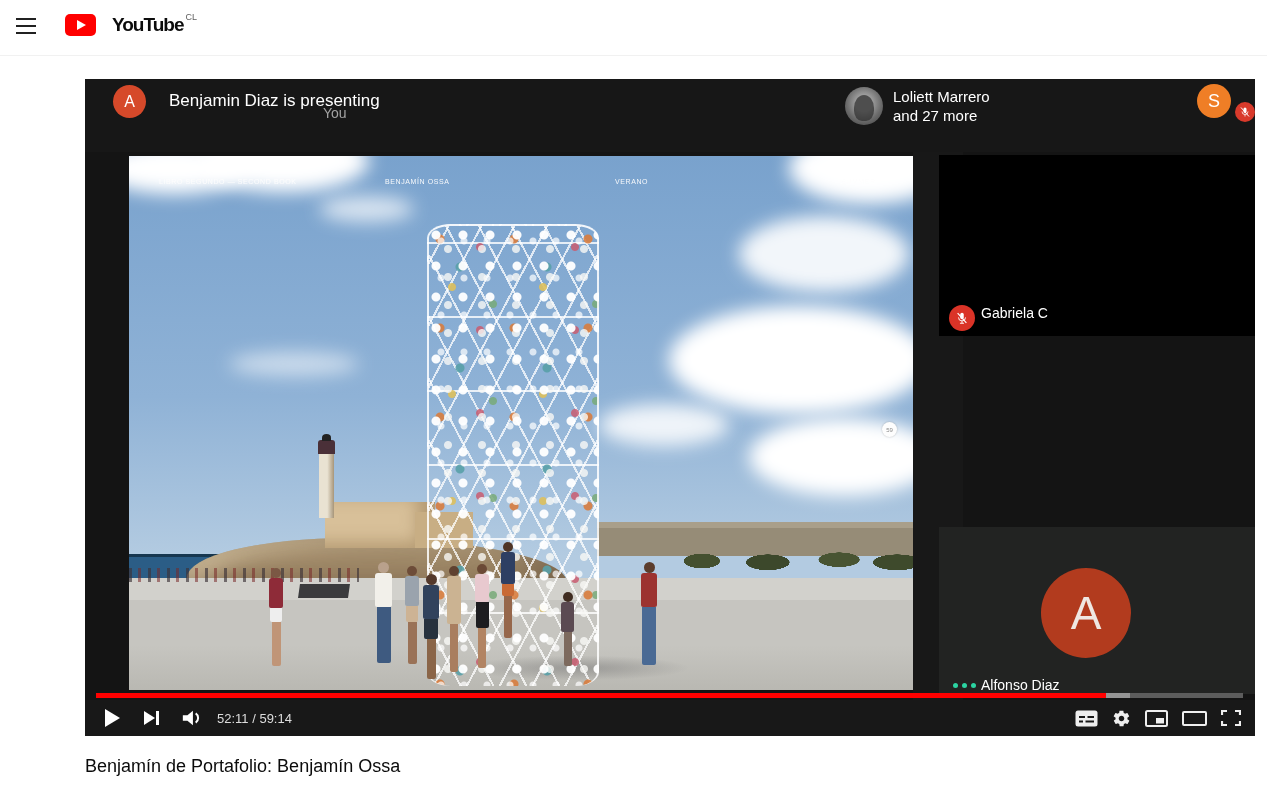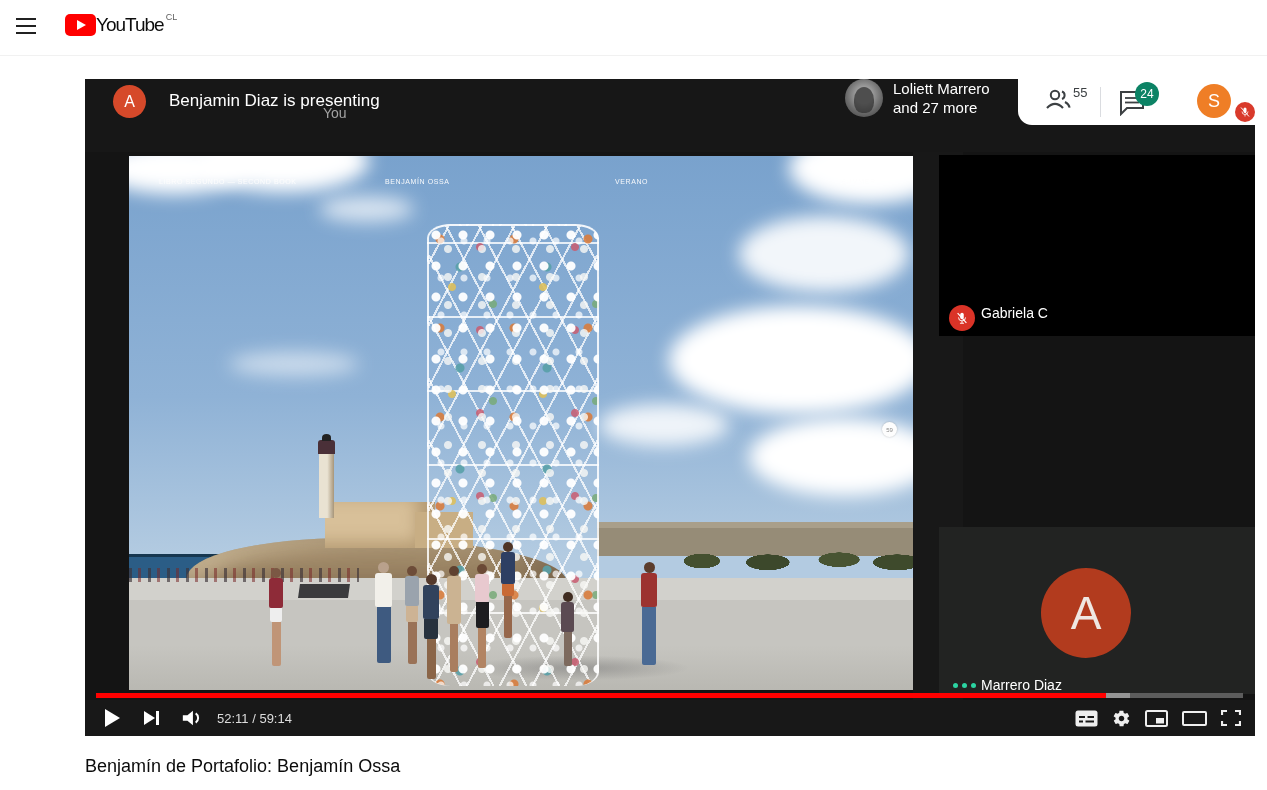"YouTube" #yt-word { font-weight: normal -> bold; margin-left: 0 -> 16px }
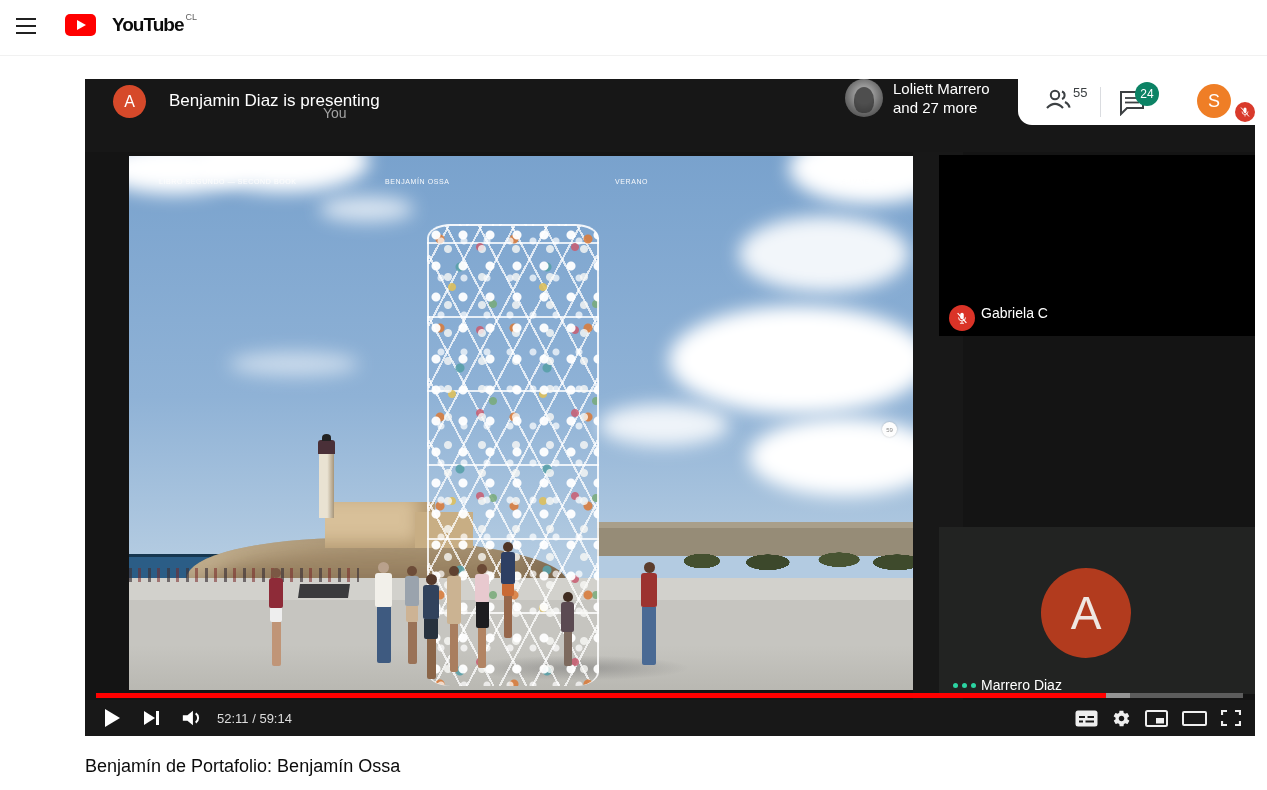"Loliett Marrero" #chip { align-items: flex-start -> flex-end }
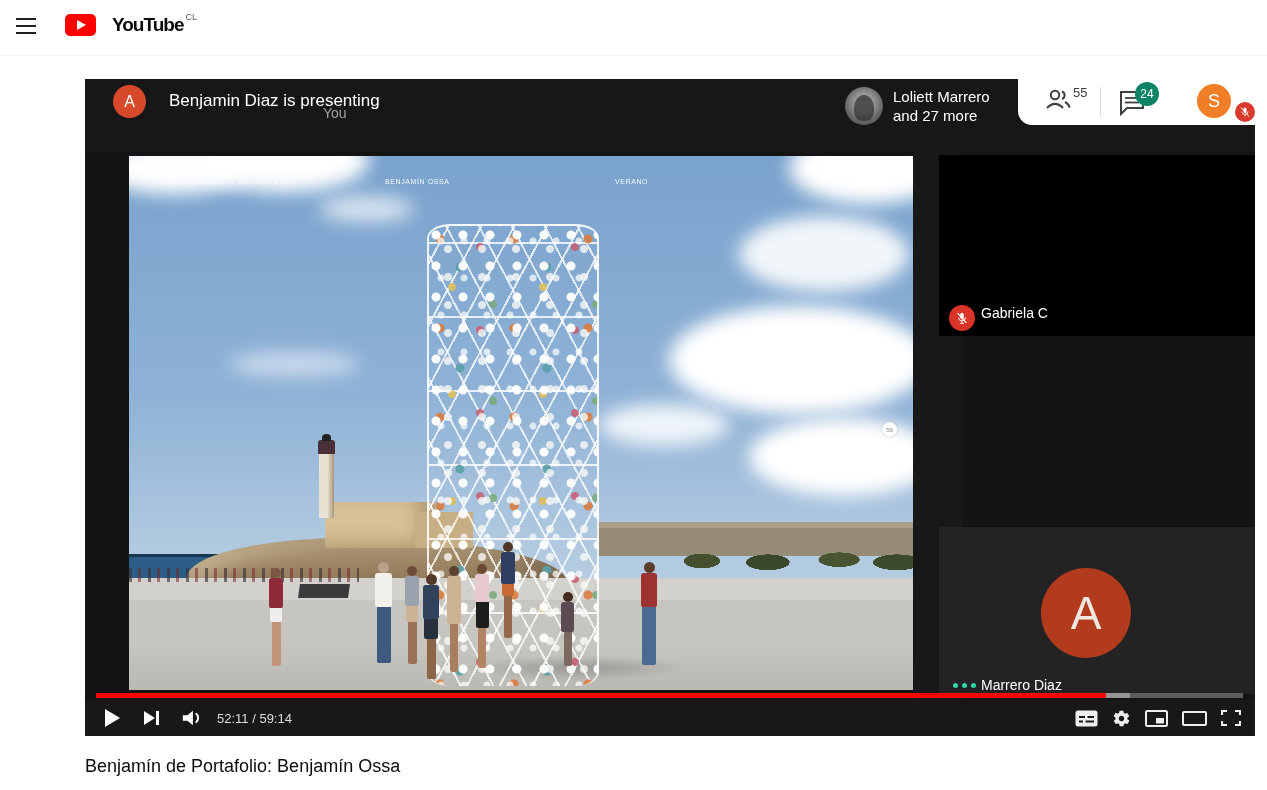"55" div { html: <div> <div> <svg> <circle></circle> <path></path> <path></path> </svg> <span>55</span> </div> <div></div> <div> <svg> <path></path> <line></line> <line></line> </svg> <div> <span>24</span> </div> </div> </div> -> none }
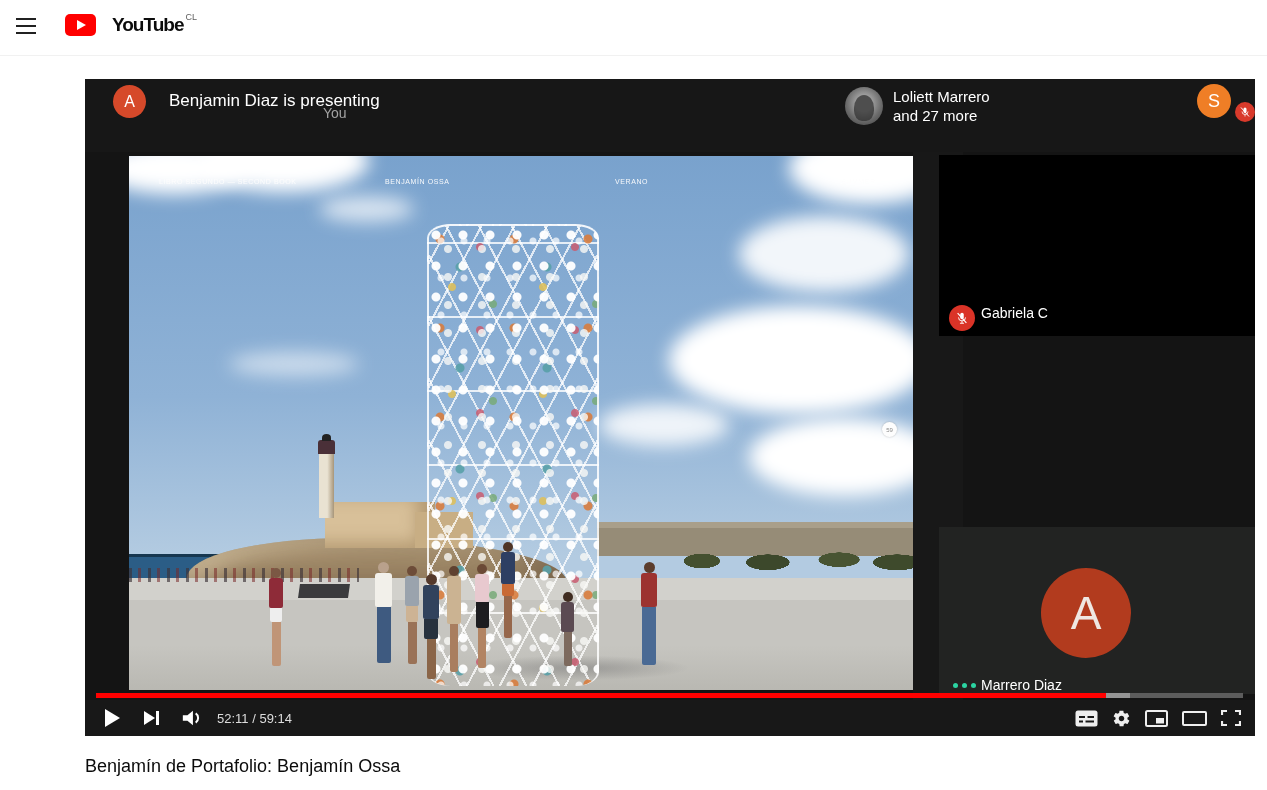"Marrero Diaz" div.tile-label { text: Marrero -> Alfonso }
